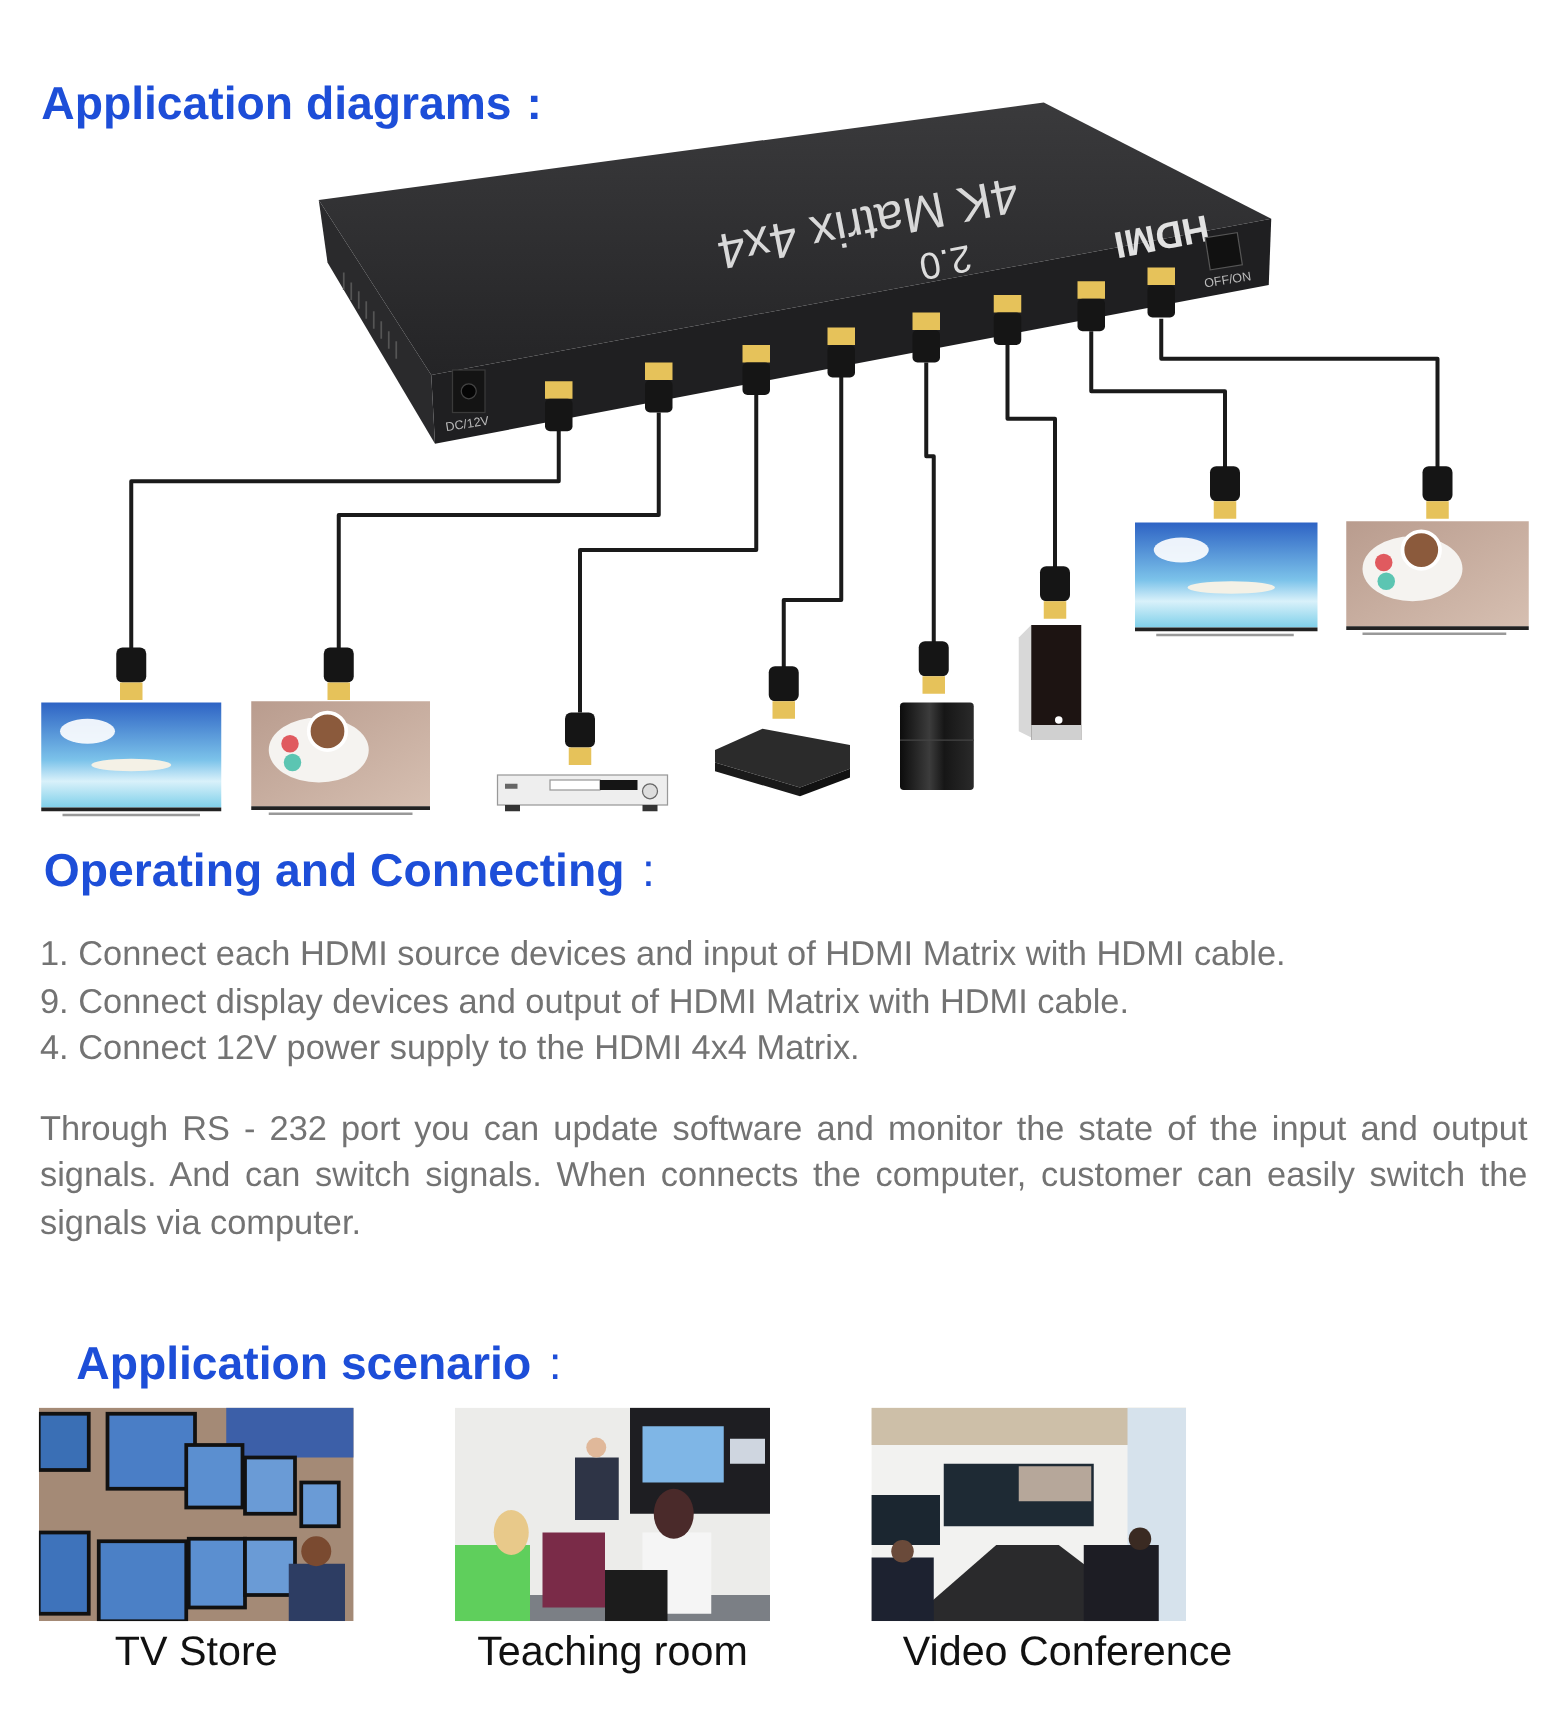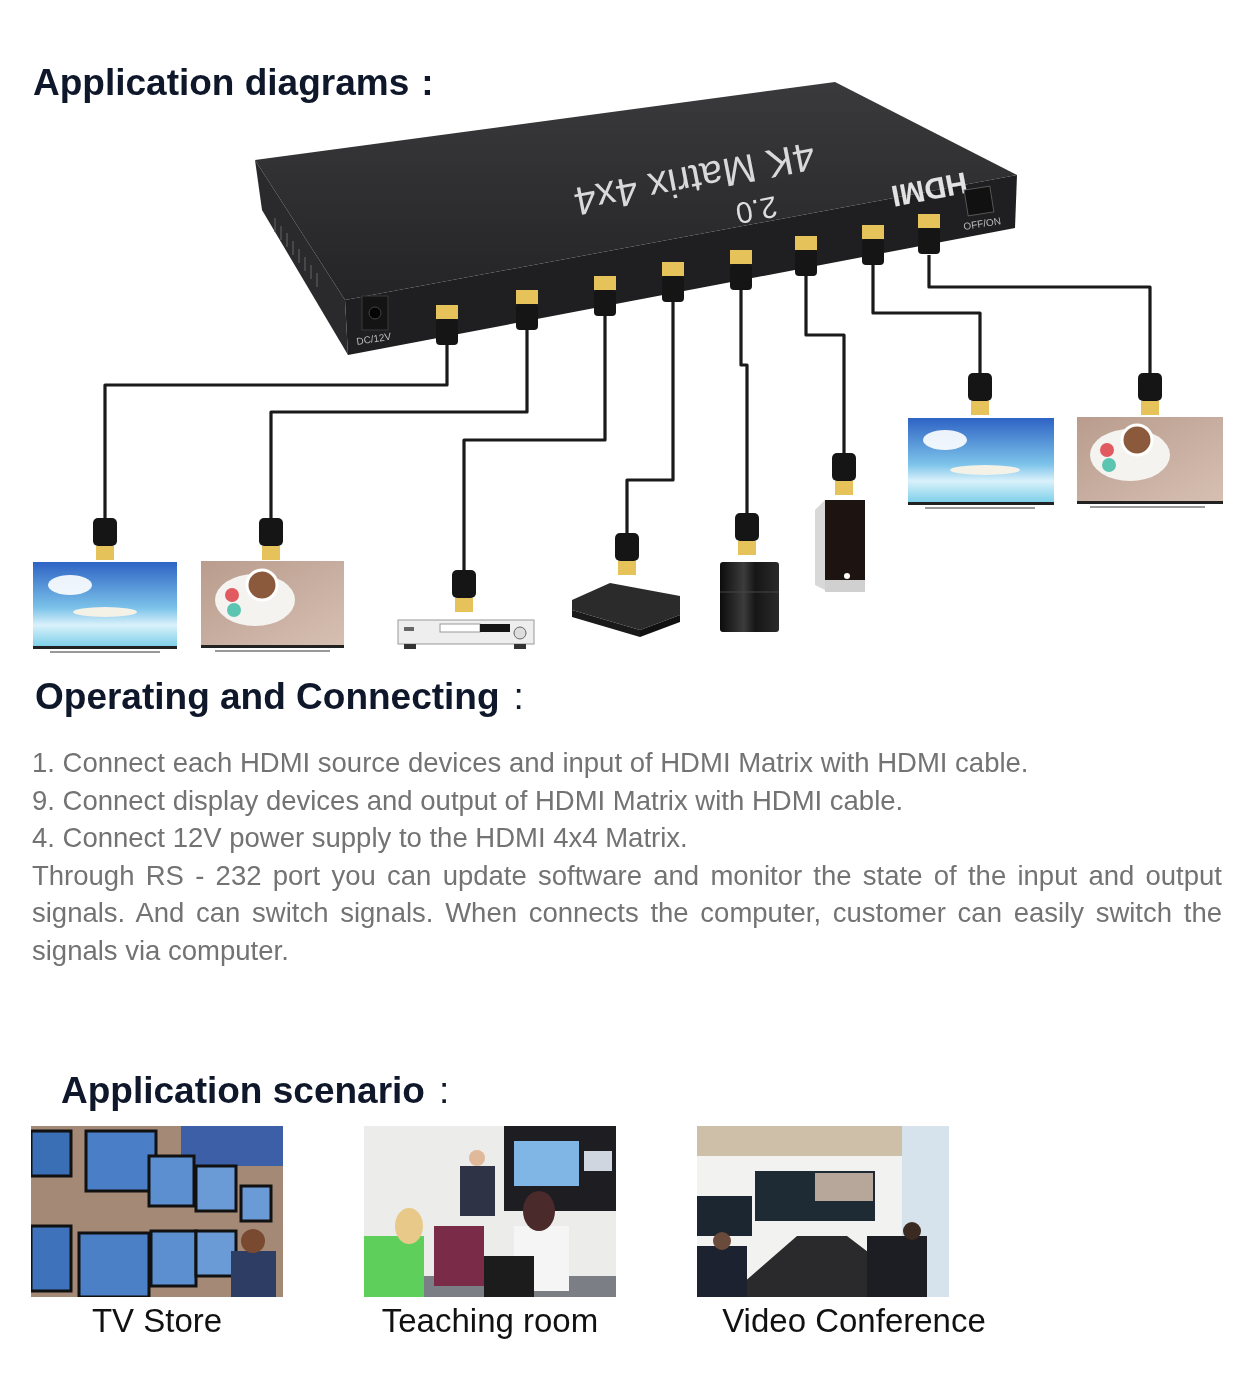"Application diagrams :" .h1 { color: #0f172a -> #1d4ed8 }
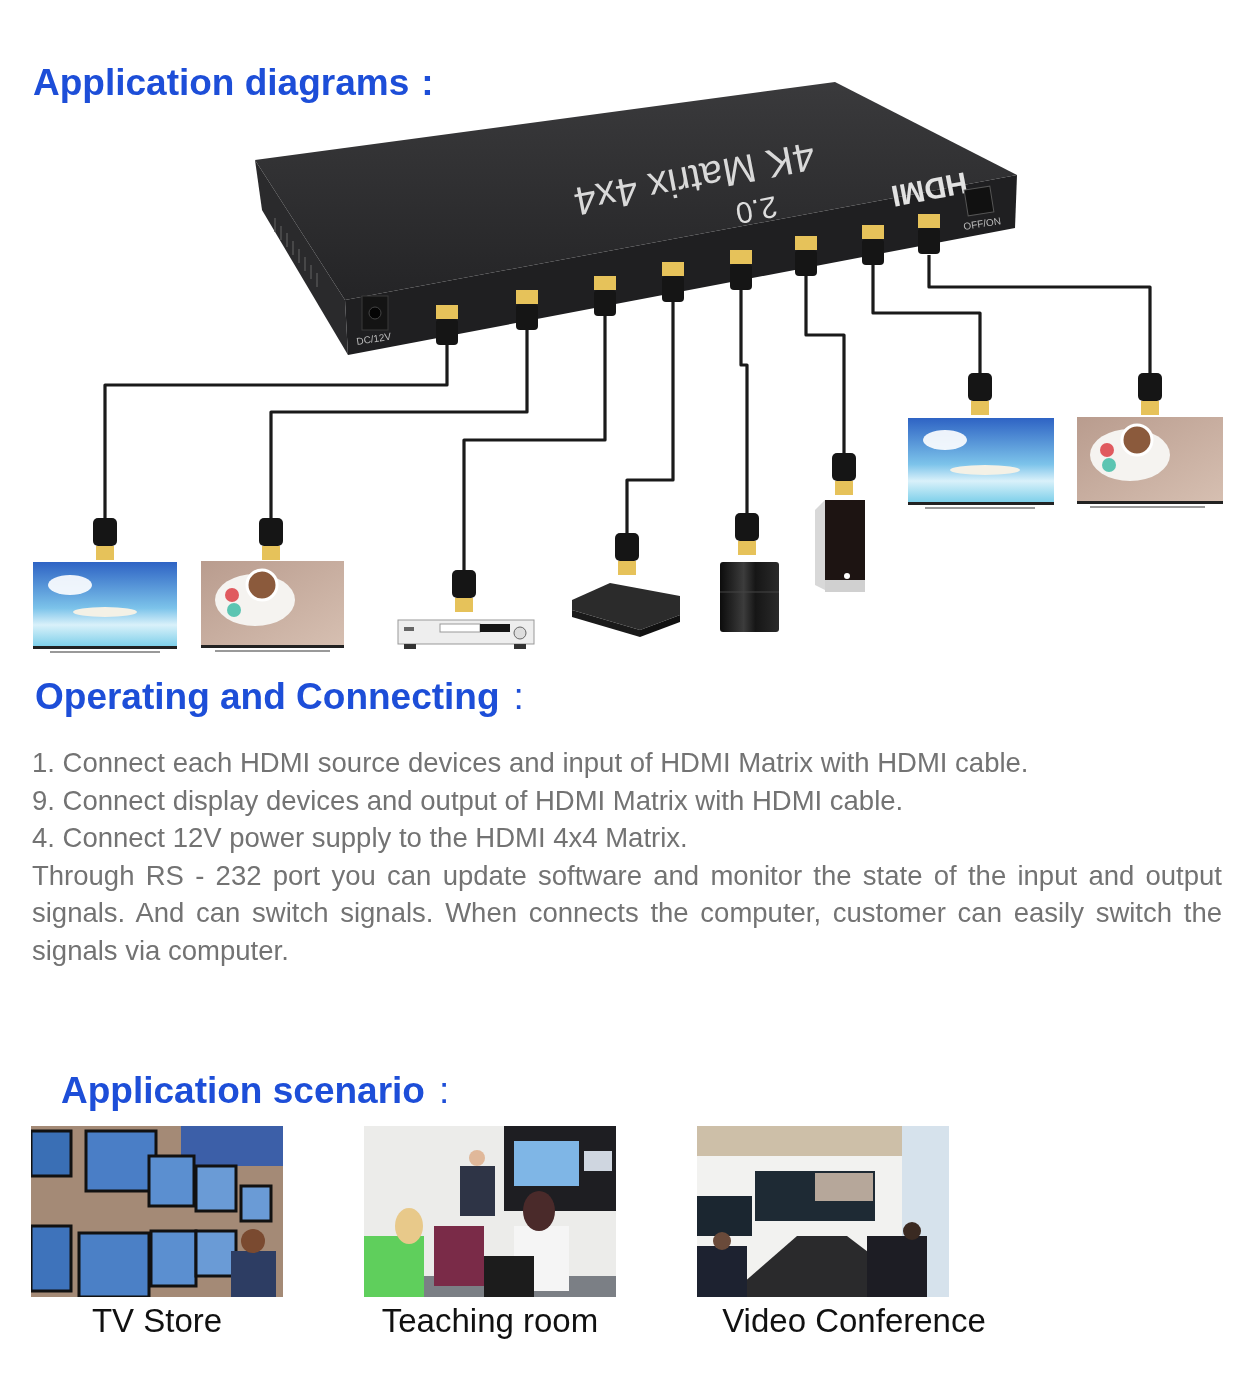"Through RS - 232 port" div.para { margin-top: none -> 27px }
